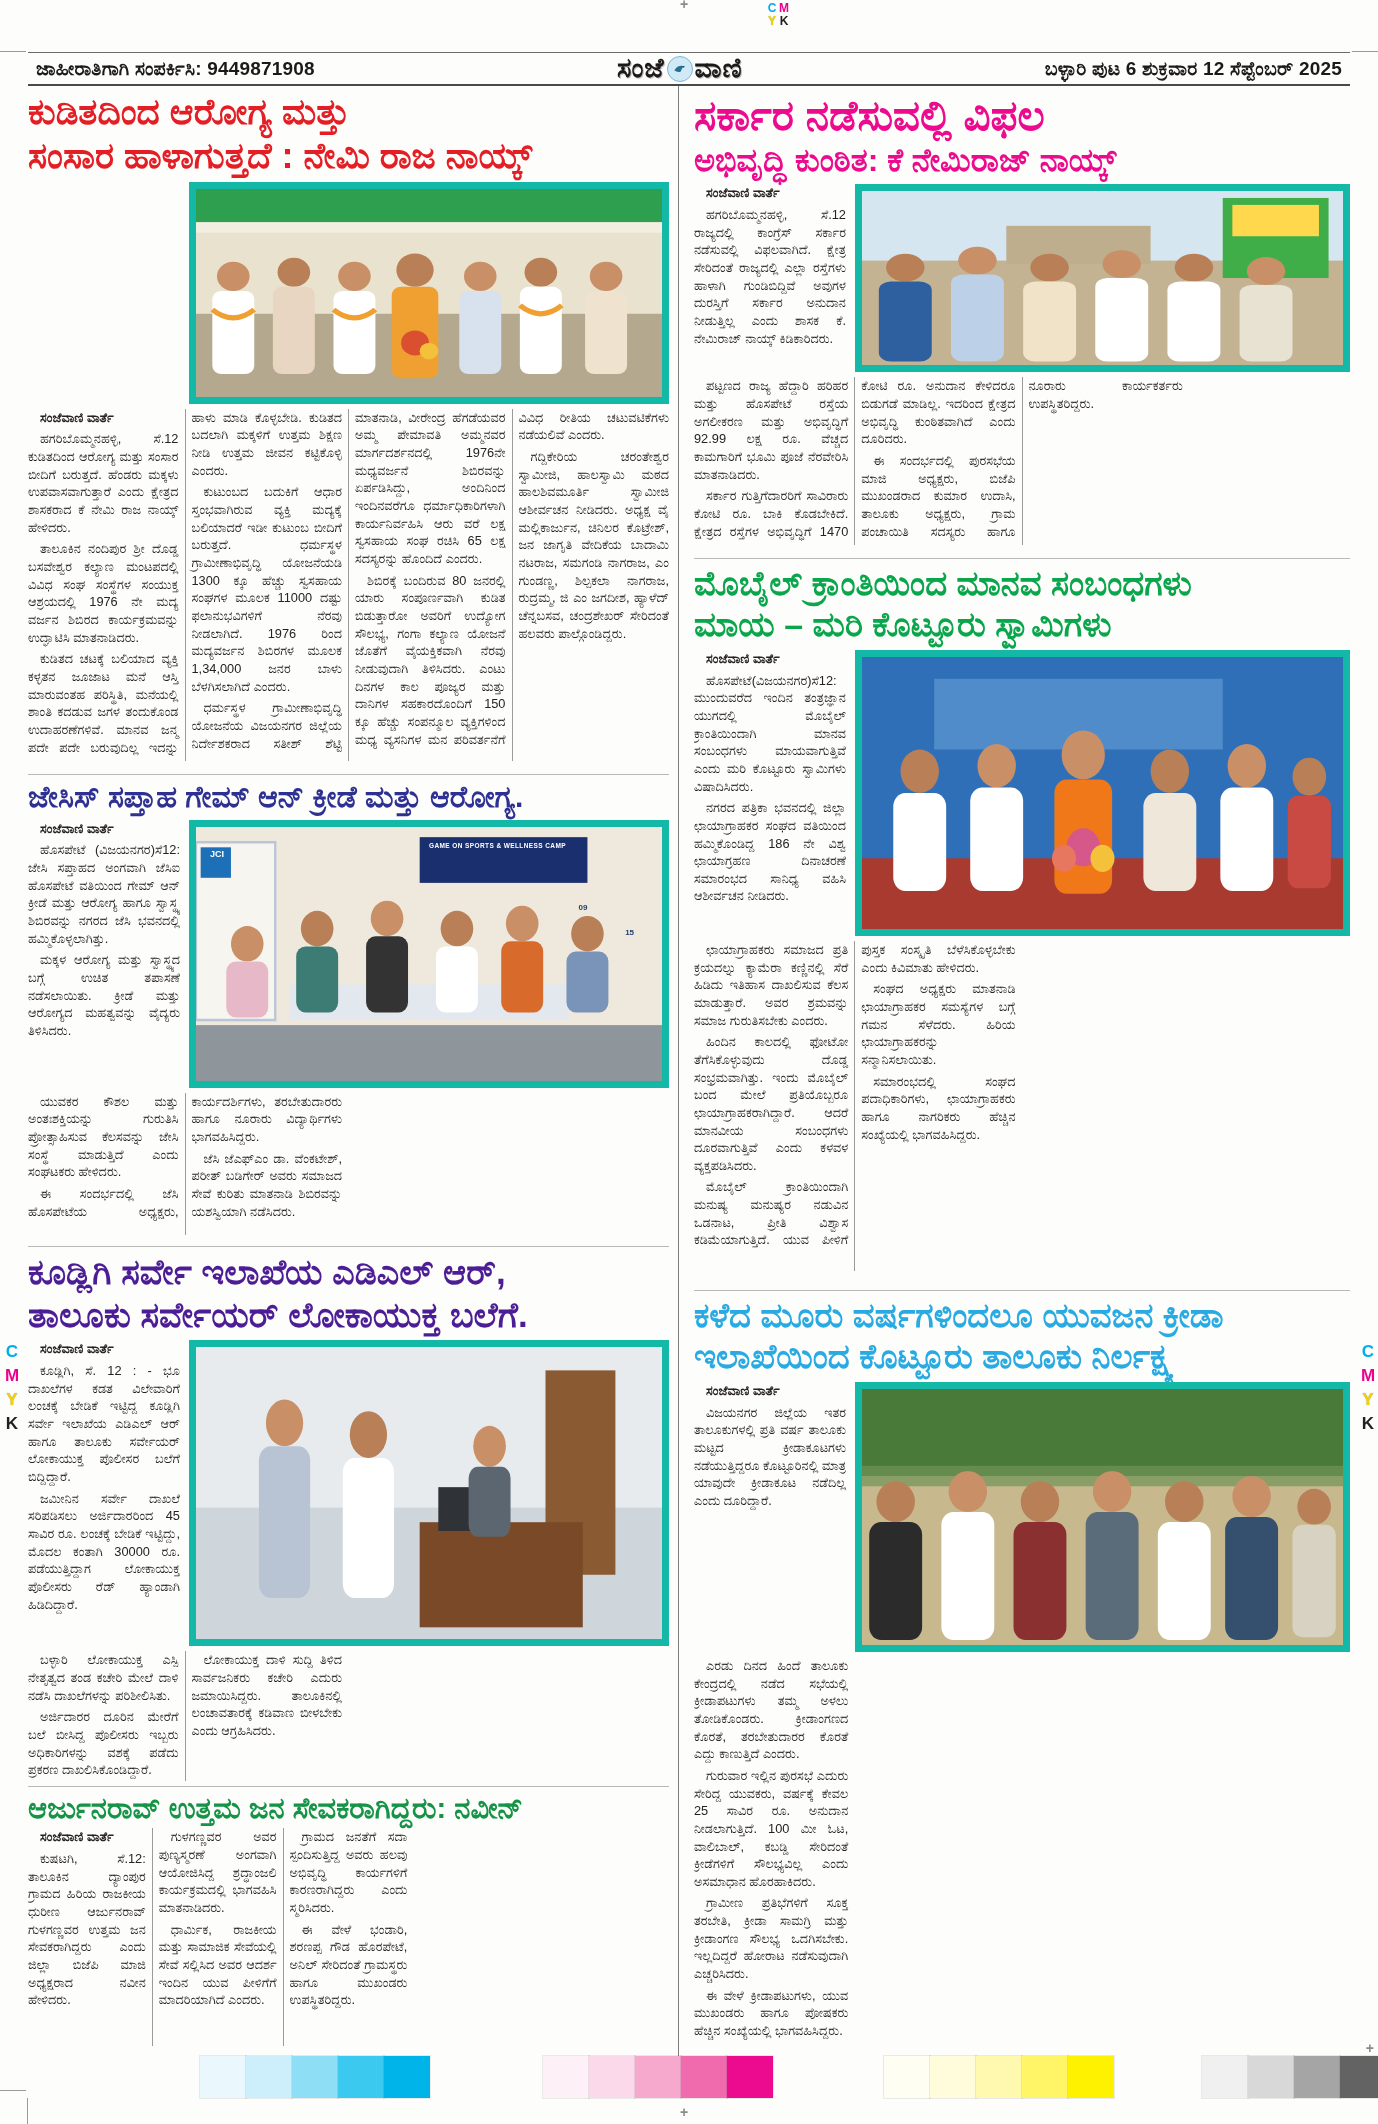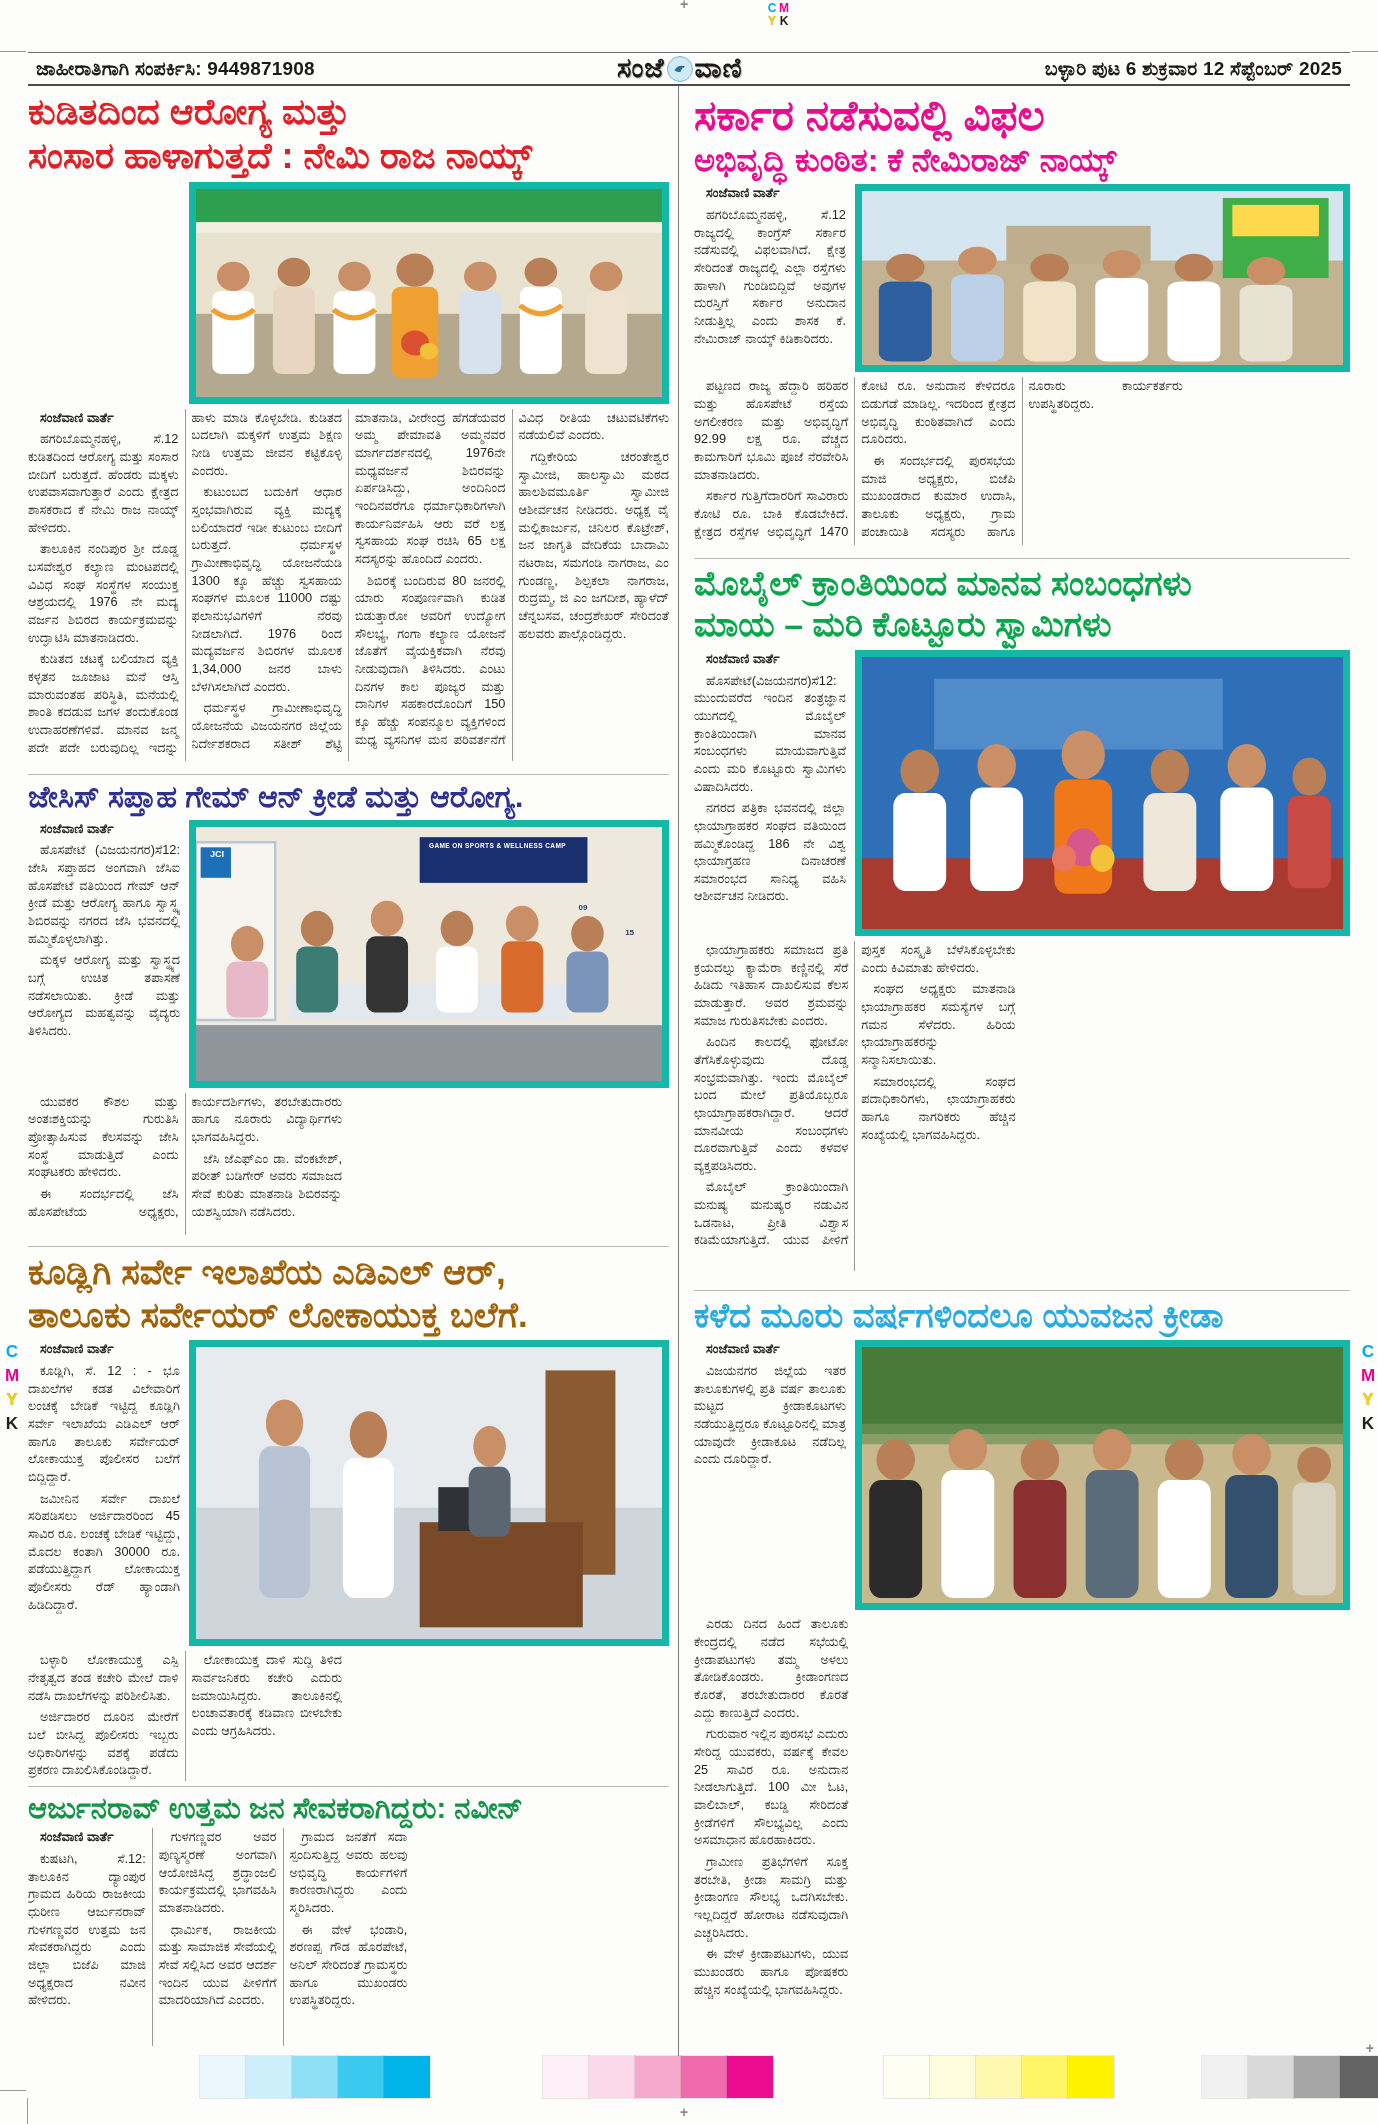"ಕೂಡ್ಲಿಗಿ ಸರ್ವೇ ಇಲಾಖೆಯ ಎಡಿಎಲ್ ಆರ್," .hl-a3 { color: #a16207 -> #4c1d95 }
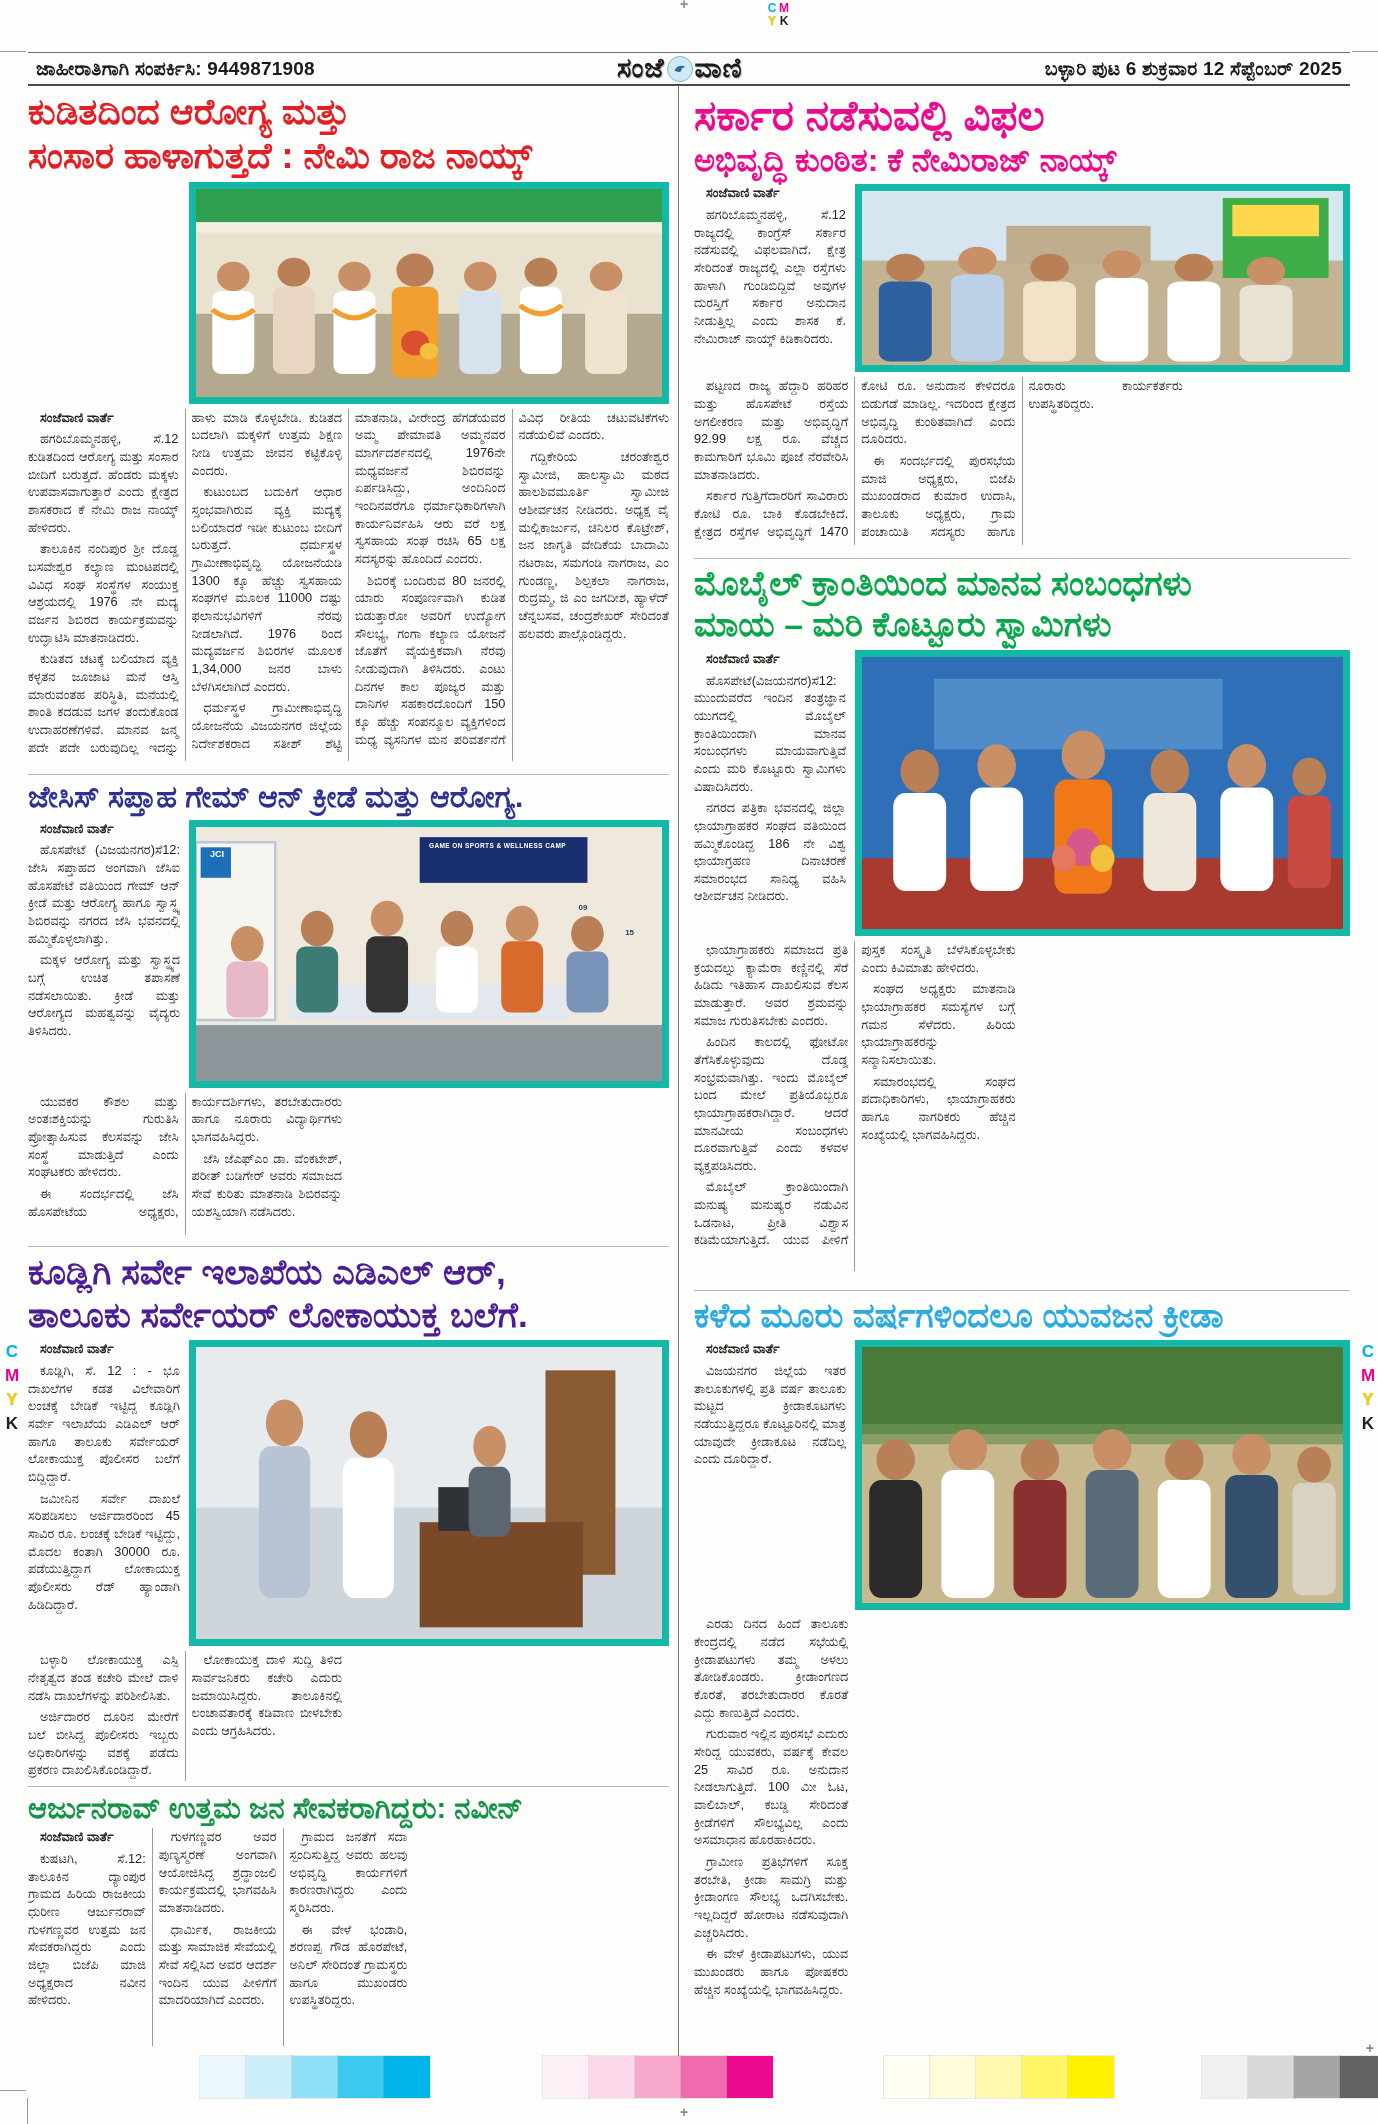"ಇಲಾಖೆಯಿಂದ ಕೊಟ್ಟೂರು ತಾಲೂಕು ನಿರ್ಲಕ್ಷ್ಯ" span.hl-line { html: none -> <span>ಇಲಾಖೆಯಿಂದ ಕೊಟ್ಟೂರು ತಾಲೂಕು ನಿರ್ಲಕ್ಷ್ಯ</span> }
